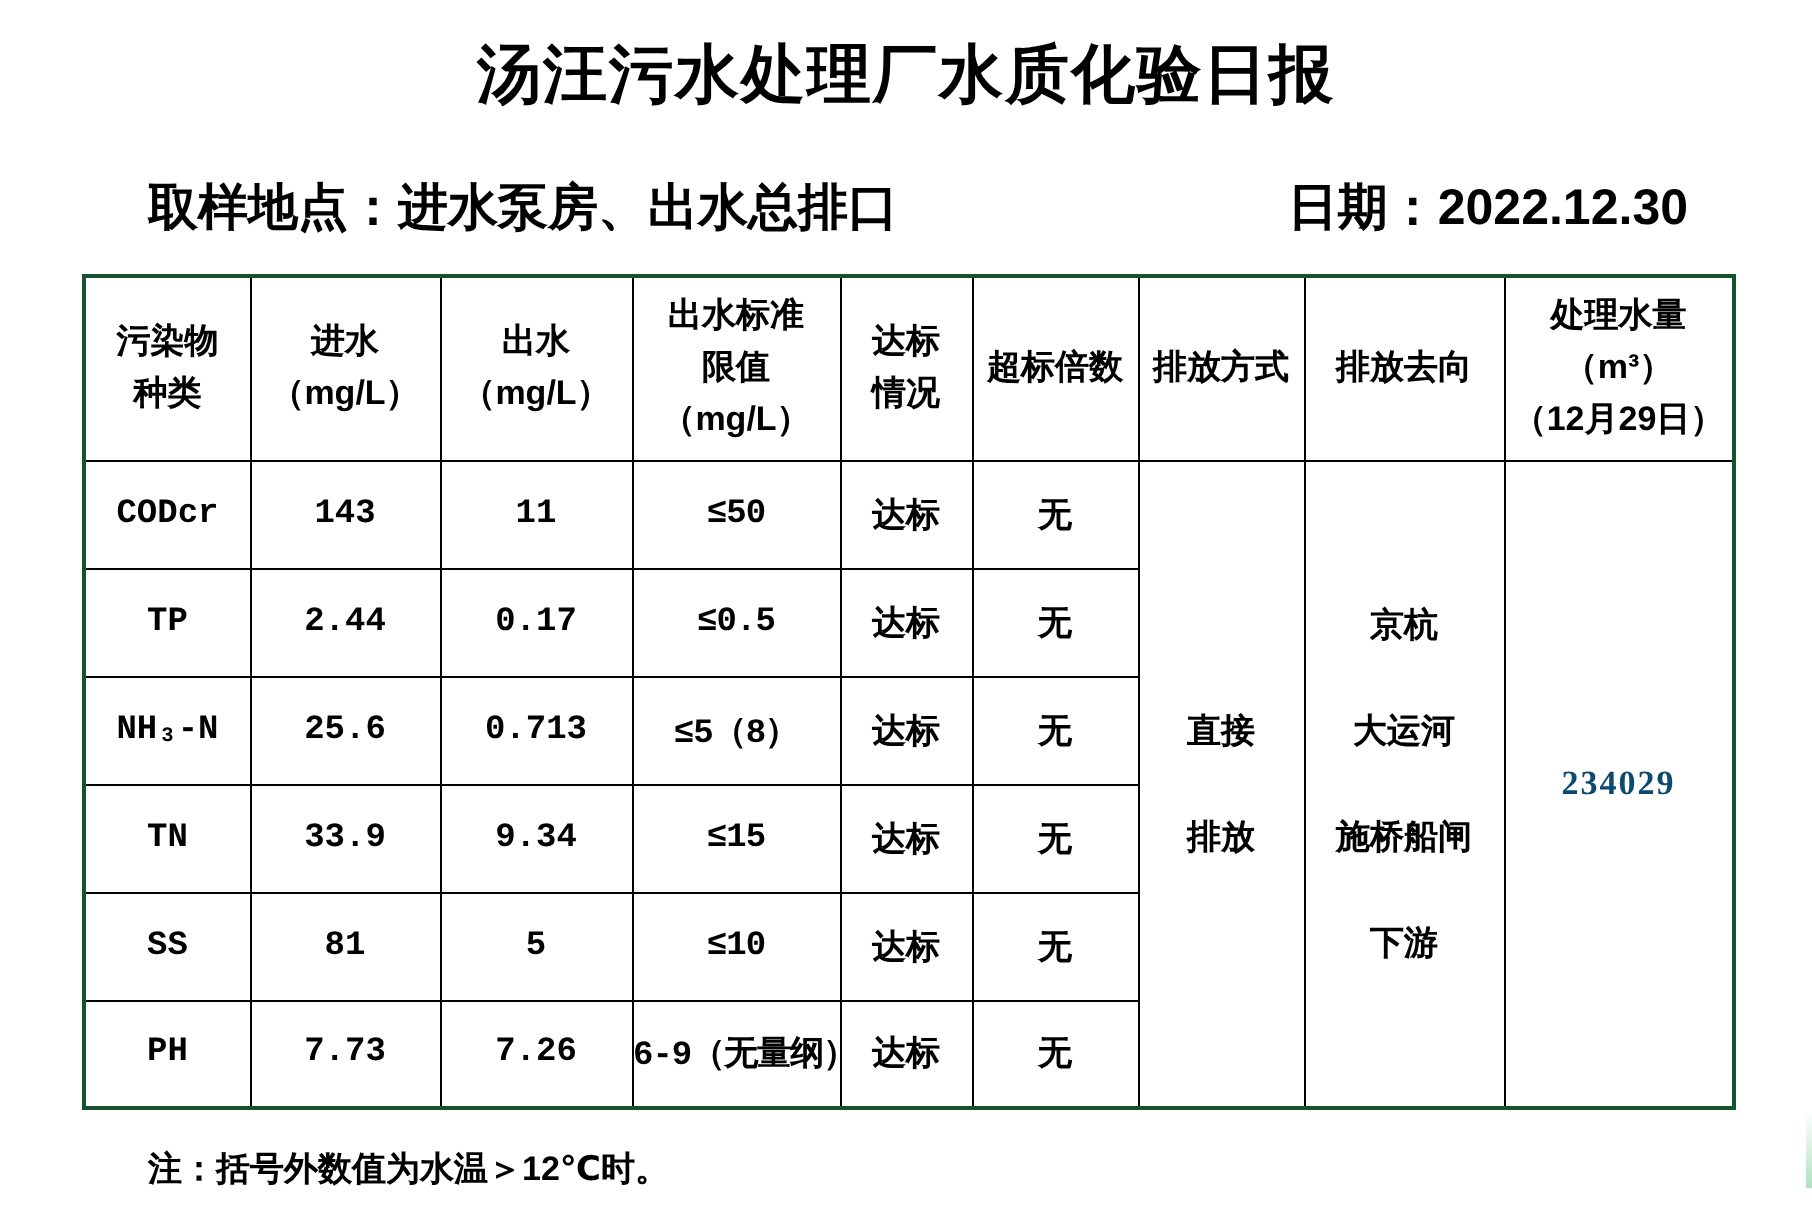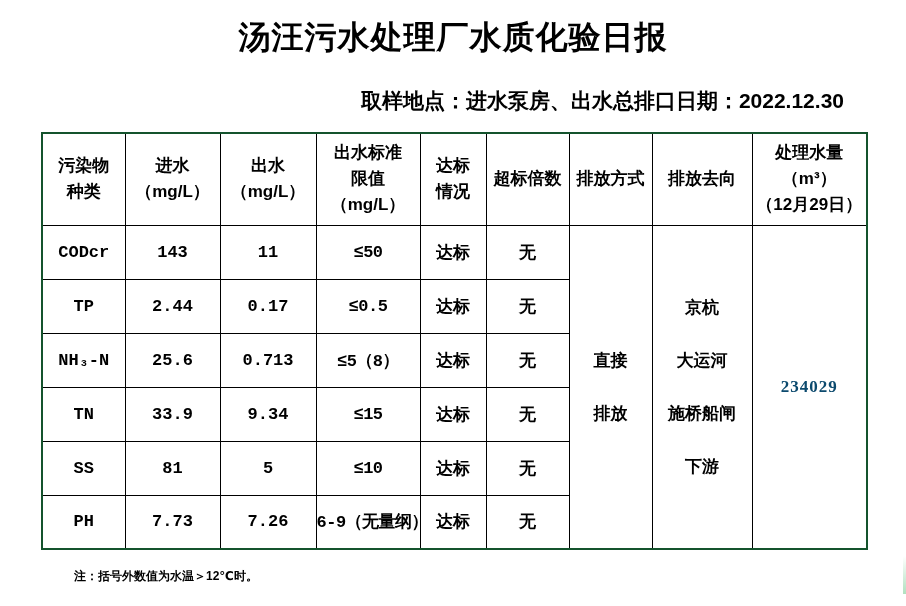"取样地点：进水泵房、出水总排口" .meta-row { font-size: 21px -> 25px; justify-content: flex-end -> space-between }
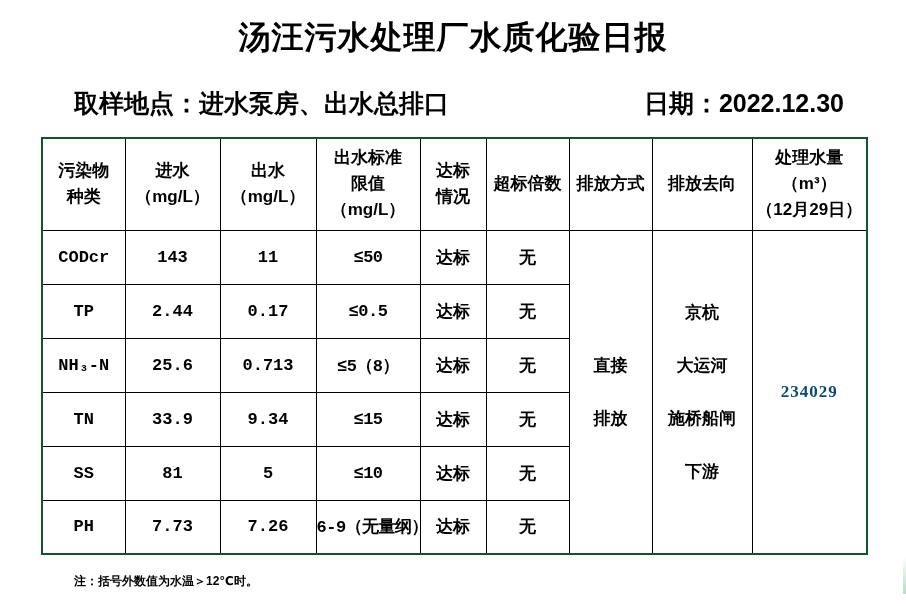"注：括号外数值为水温＞12℃时。" .note { font-size: 12px -> 17px }
